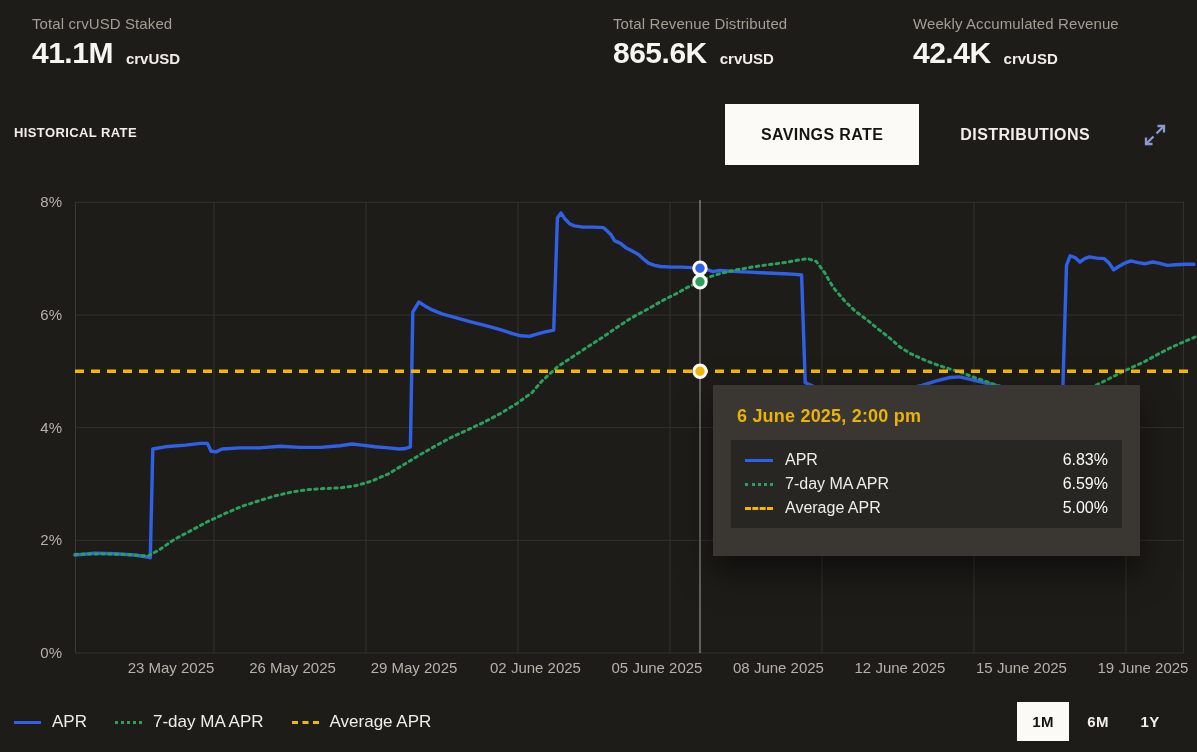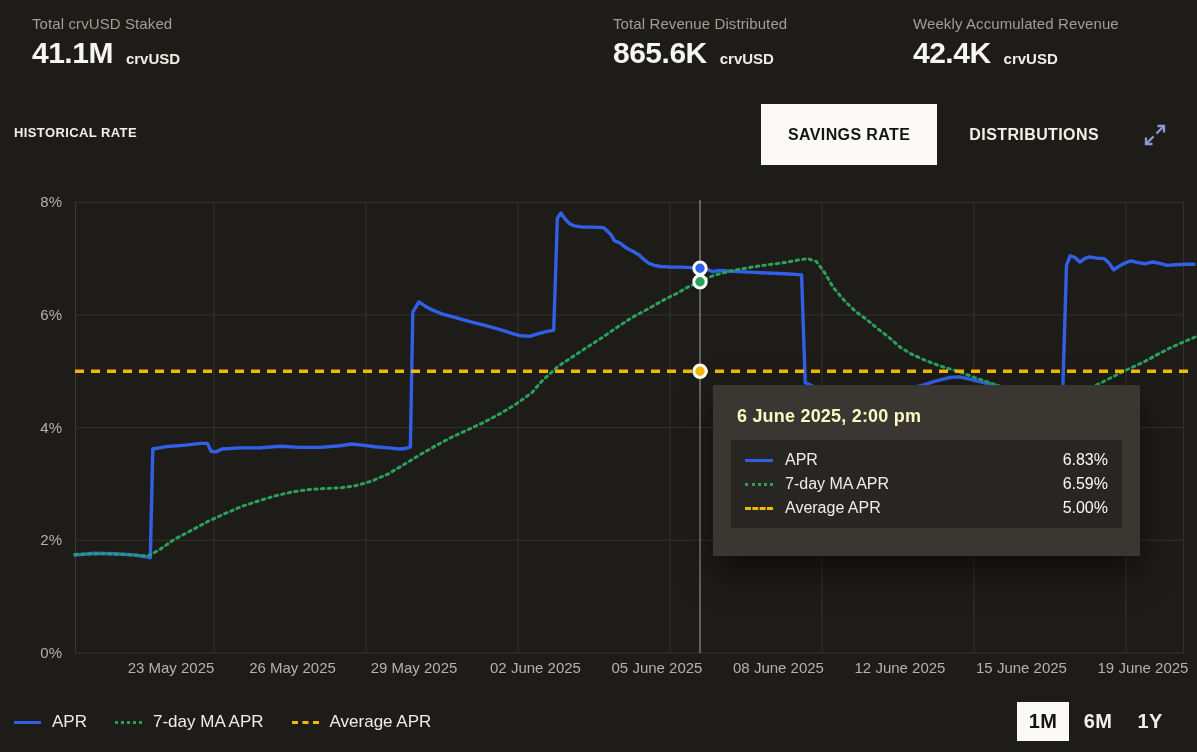"SAVINGS RATE" .tab { padding: 0 27px -> 0 36px }
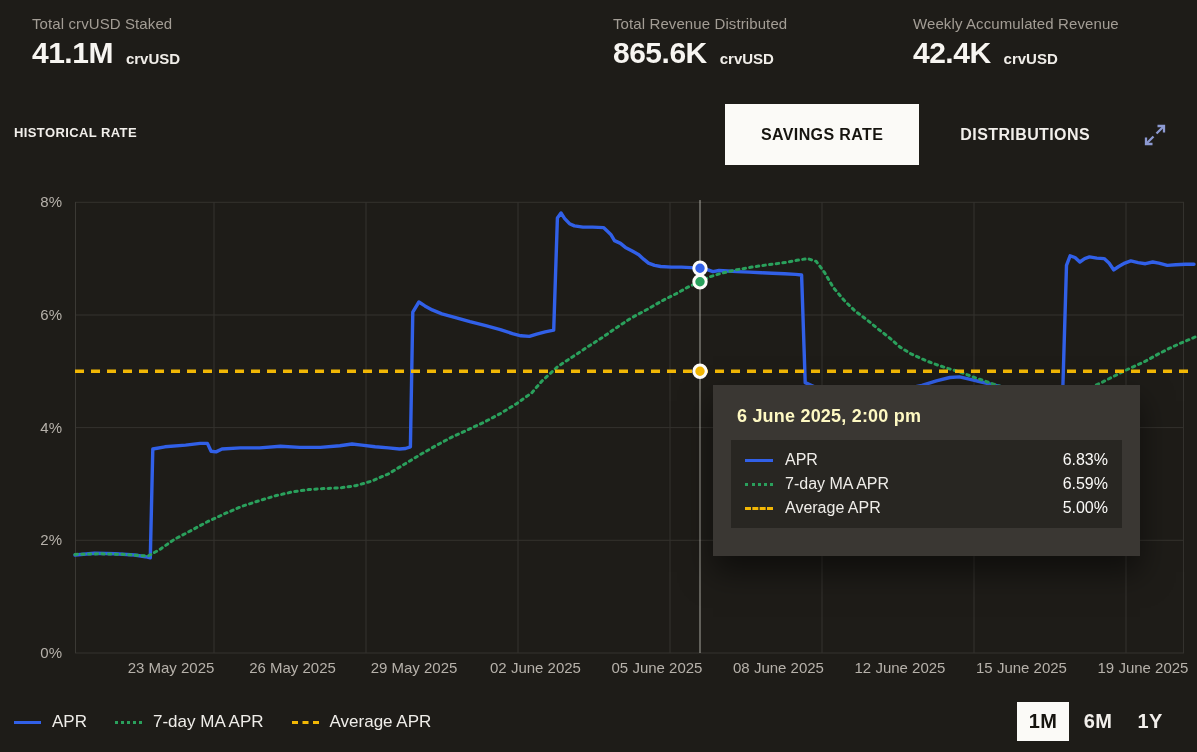"6 June 2025, 2:00 pm" .tt-title { color: #fef9c3 -> #eab308 }
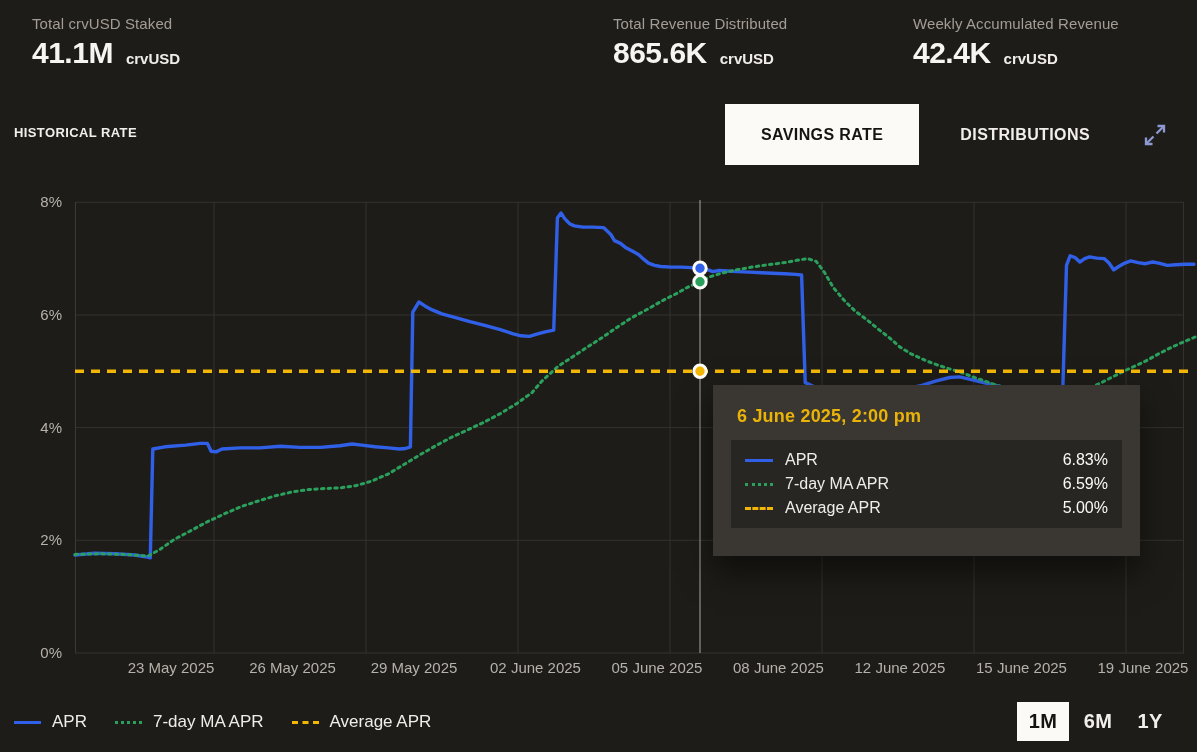"1M" .range-btn { font-size: 20px -> 15px }
